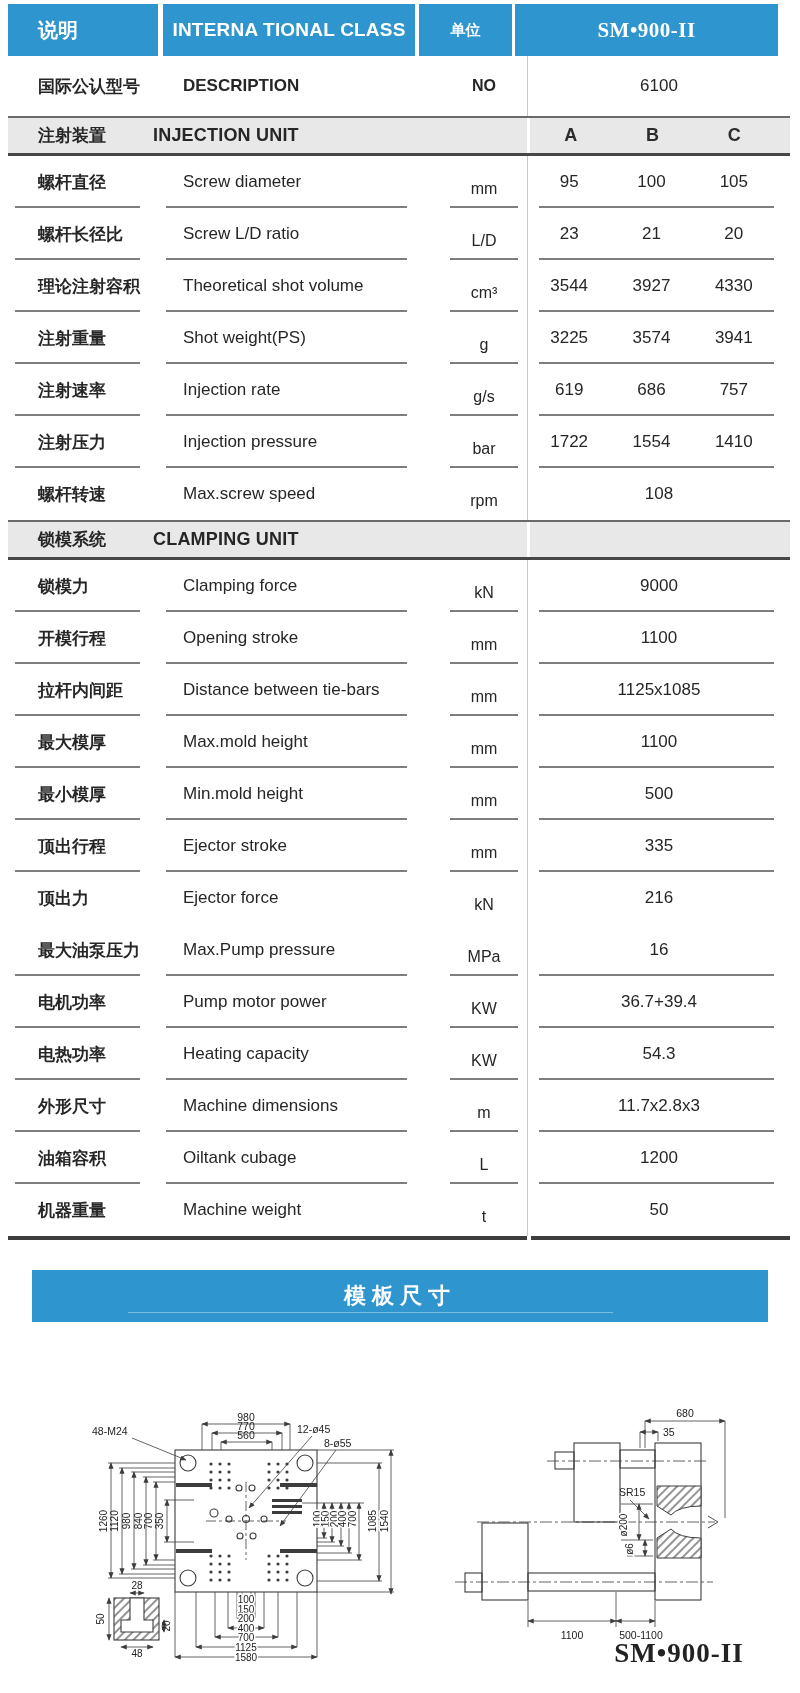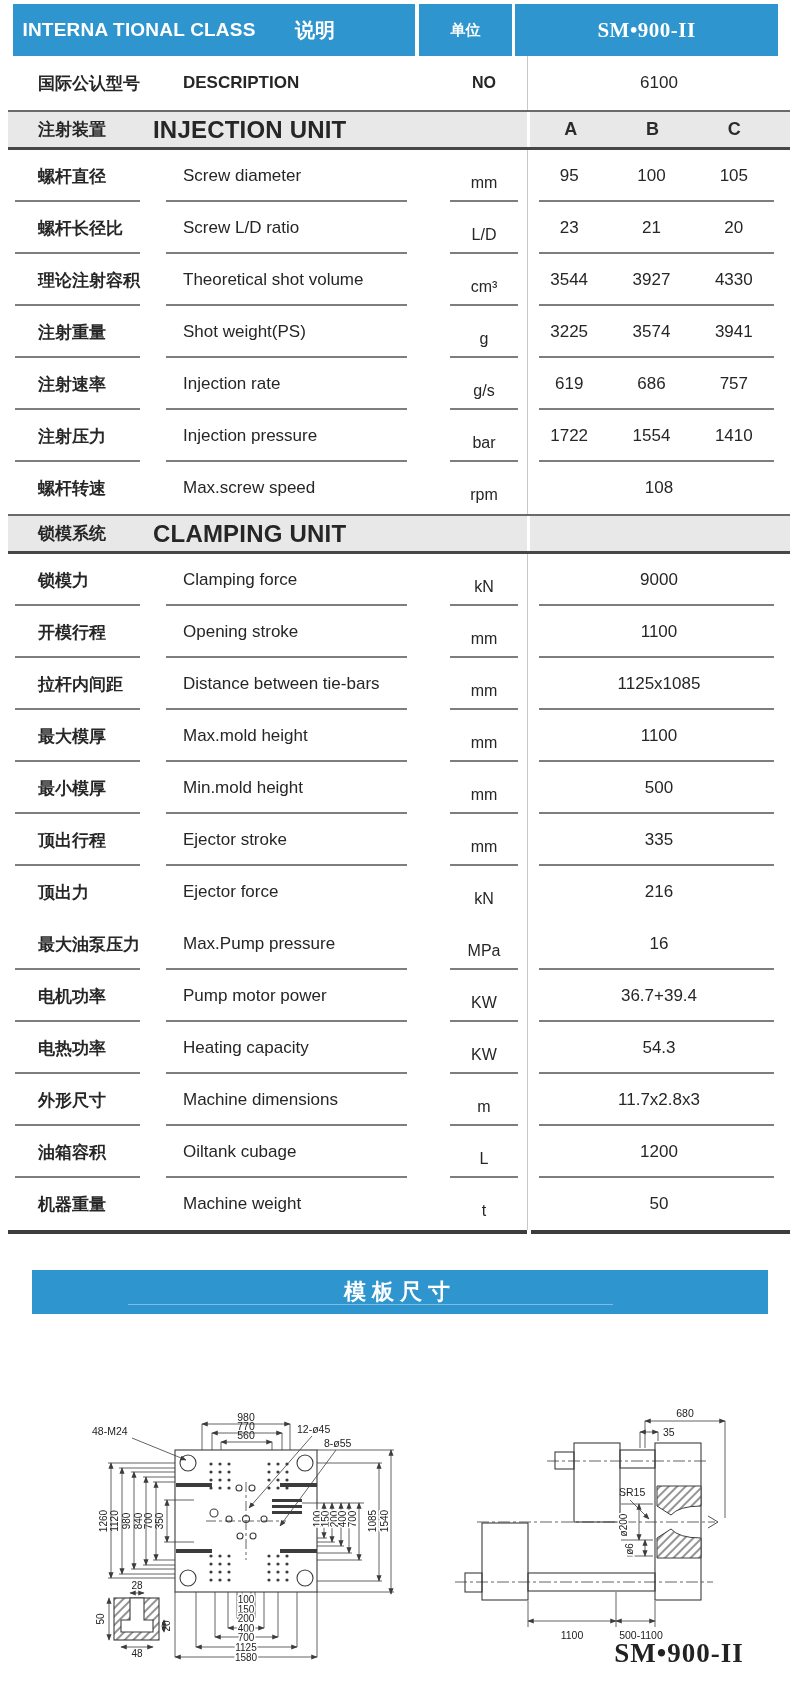"INTERNA TIONAL CLASS" div.hcell { order: before "说明" -> after "说明" }
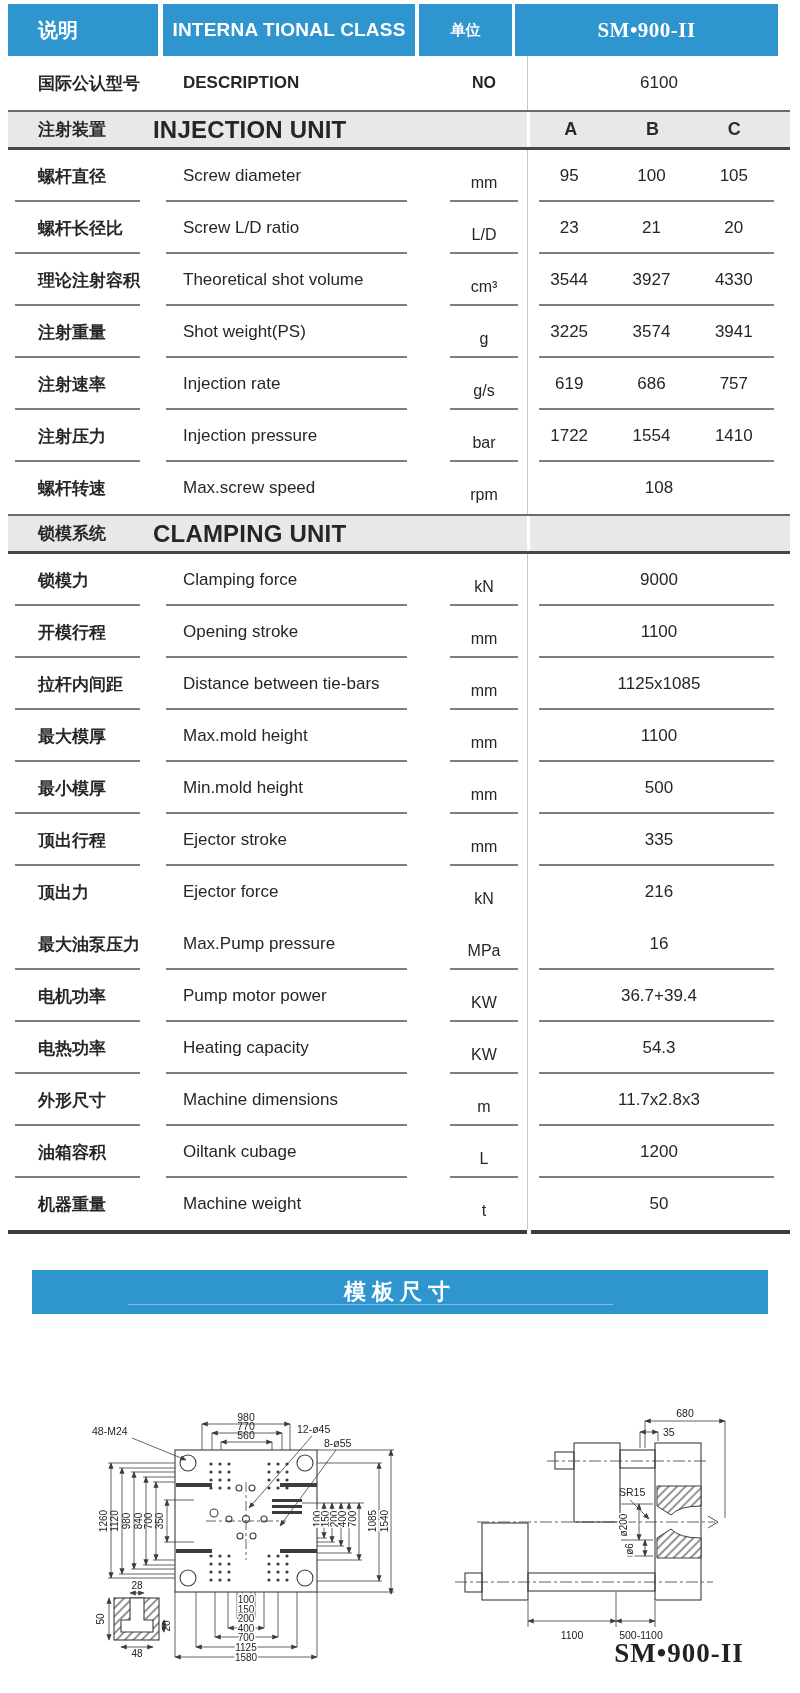"国际公认型号" .drow { height: 54px -> 60px }
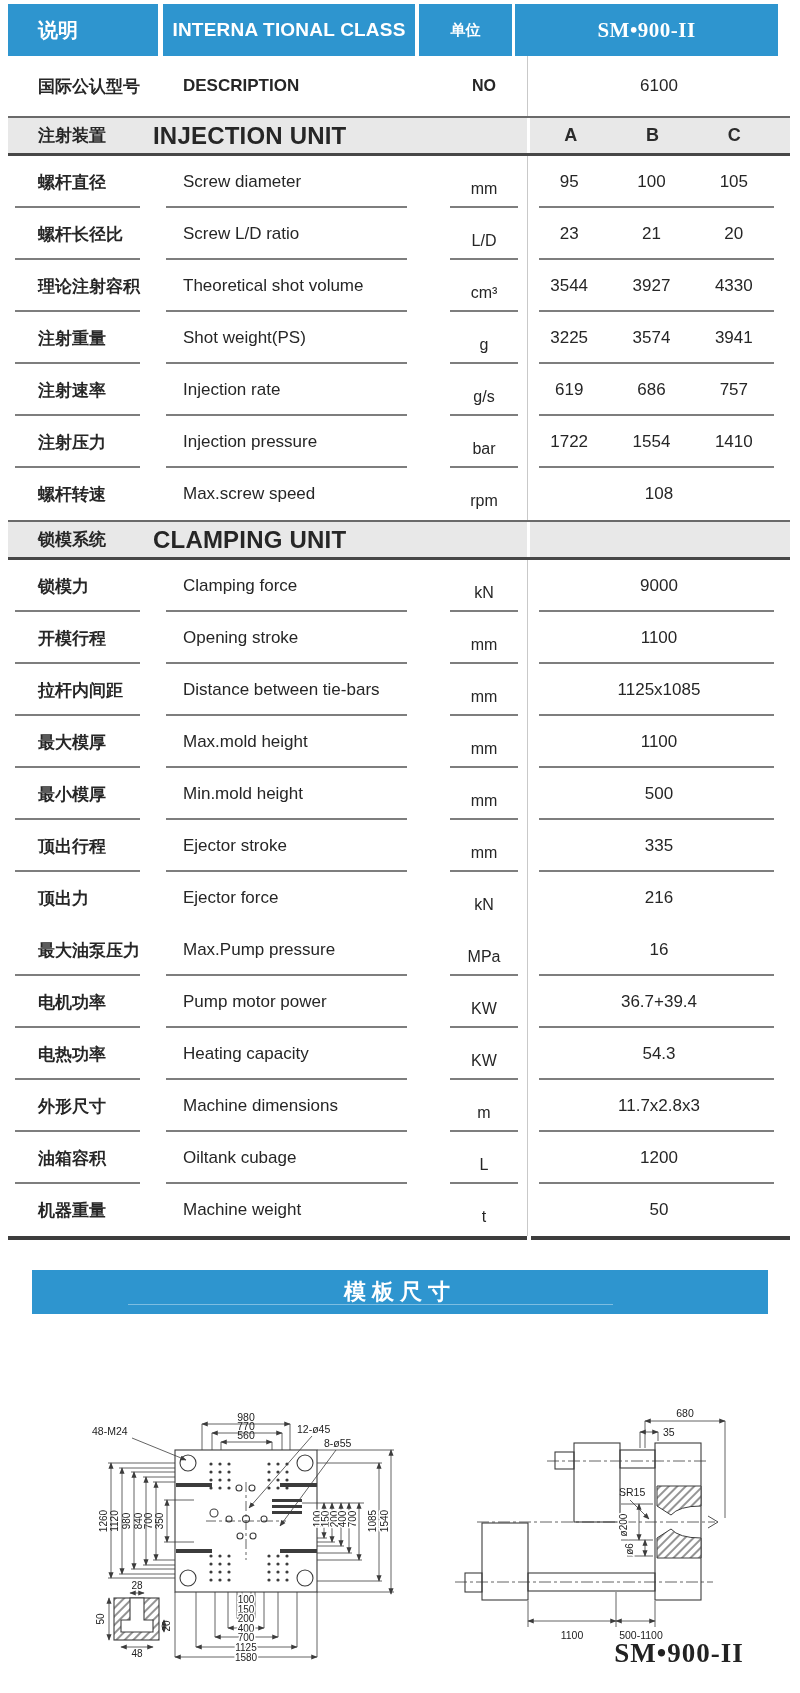"INJECTION UNIT" .band-left .ben { font-size: 24px -> 18px }
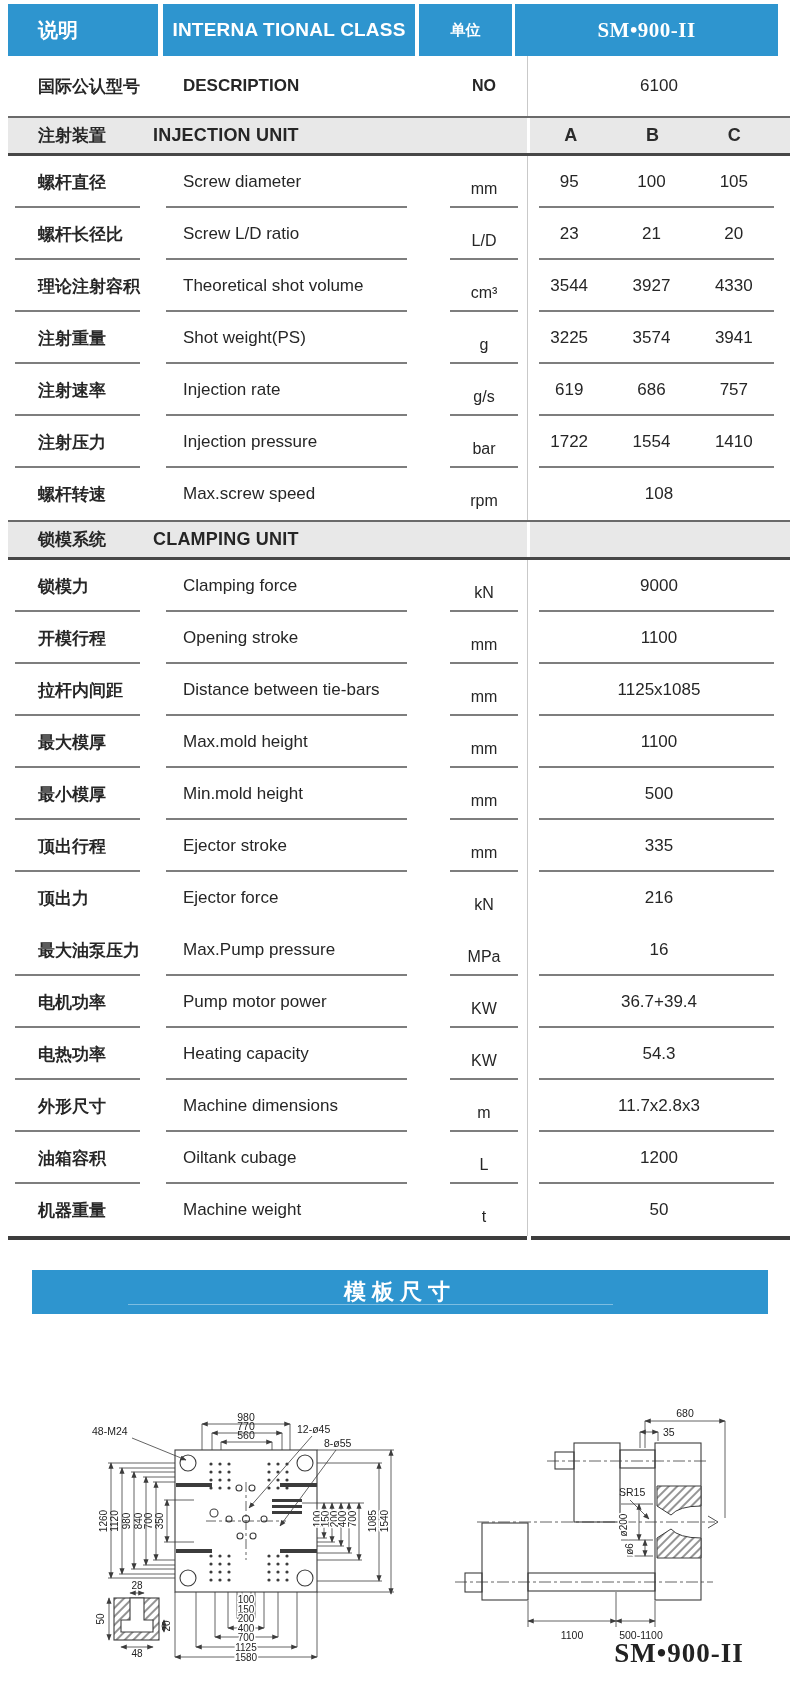"模板尺寸" .banner { height: 44px -> 52px }
